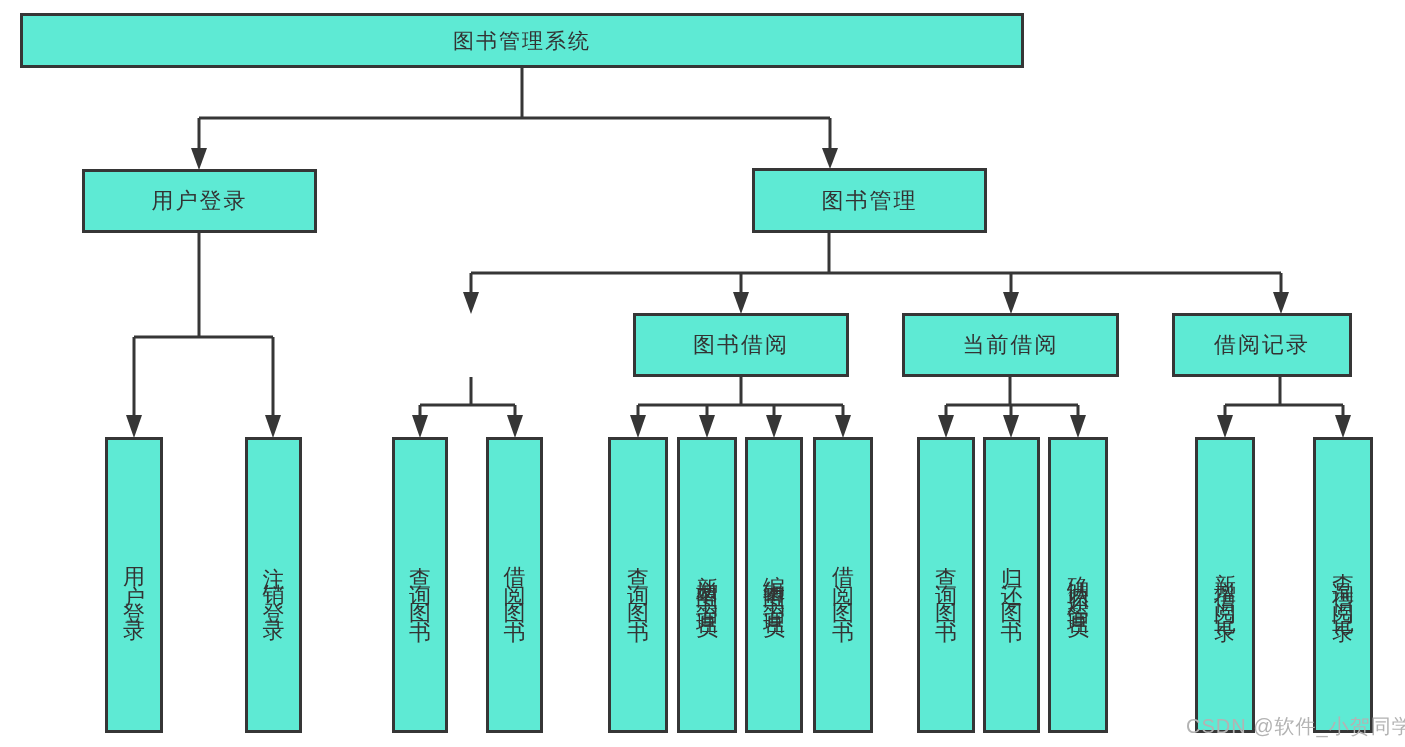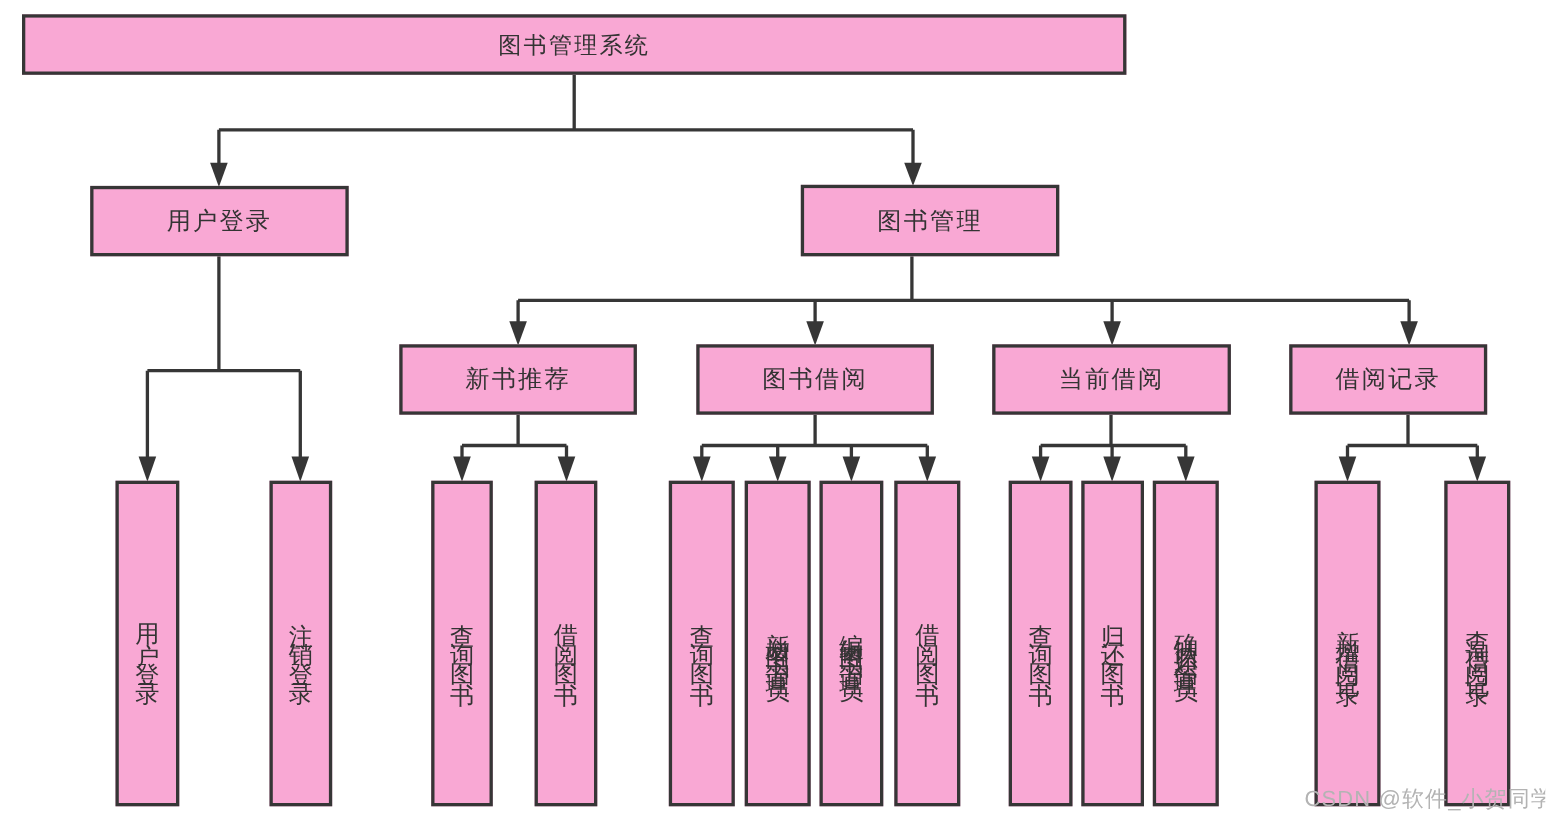"图书管理系统" .box { background: #f9a8d4 -> #5eead4 }
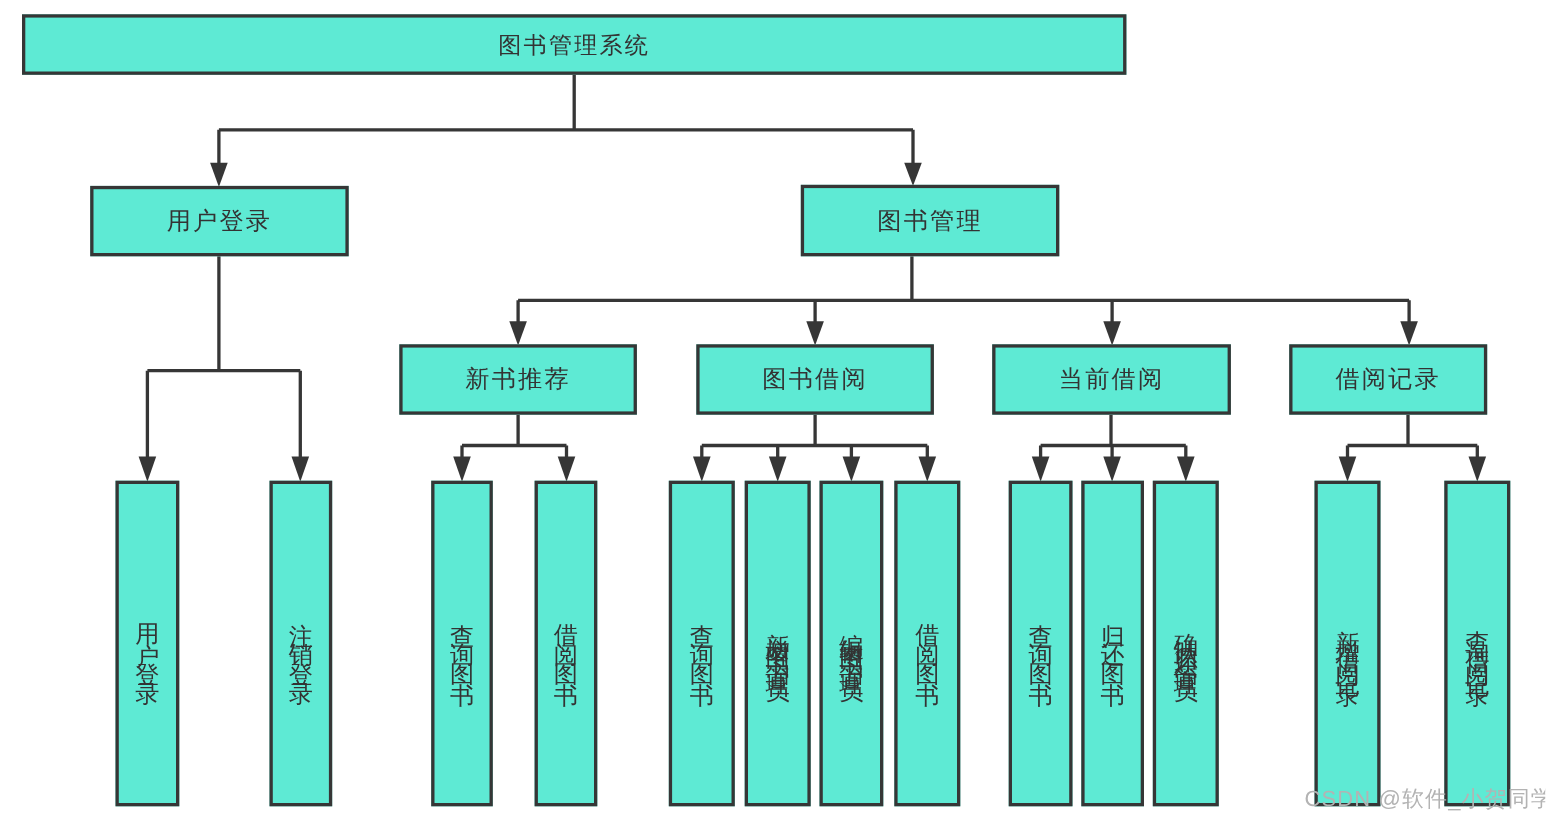"图书管理" div.box { left: 728px -> 752px }
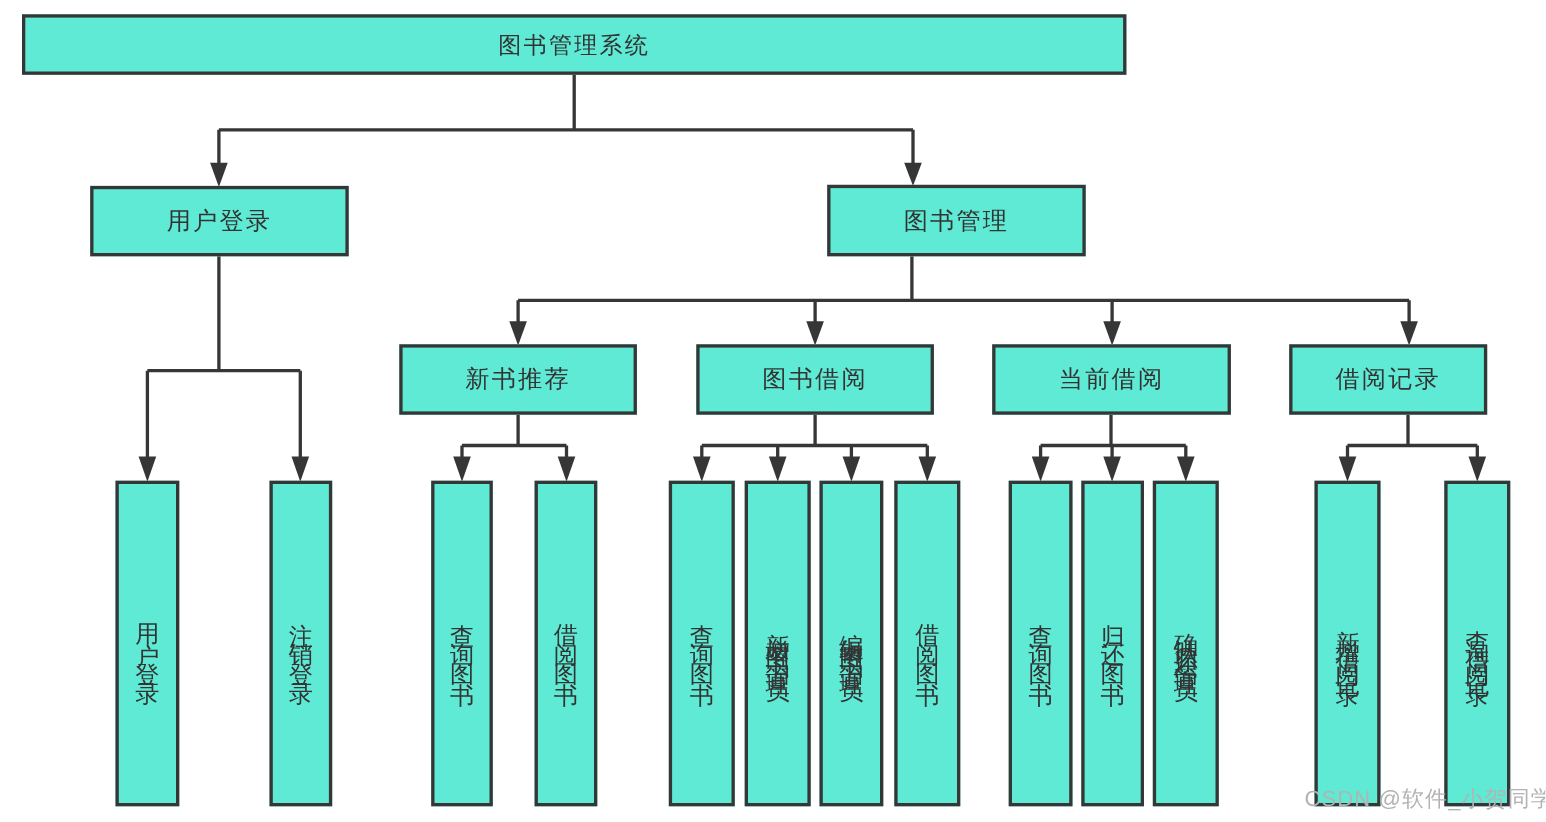"新书推荐" div.box { html: <div> <span>新书推荐</span> </div> -> none }
